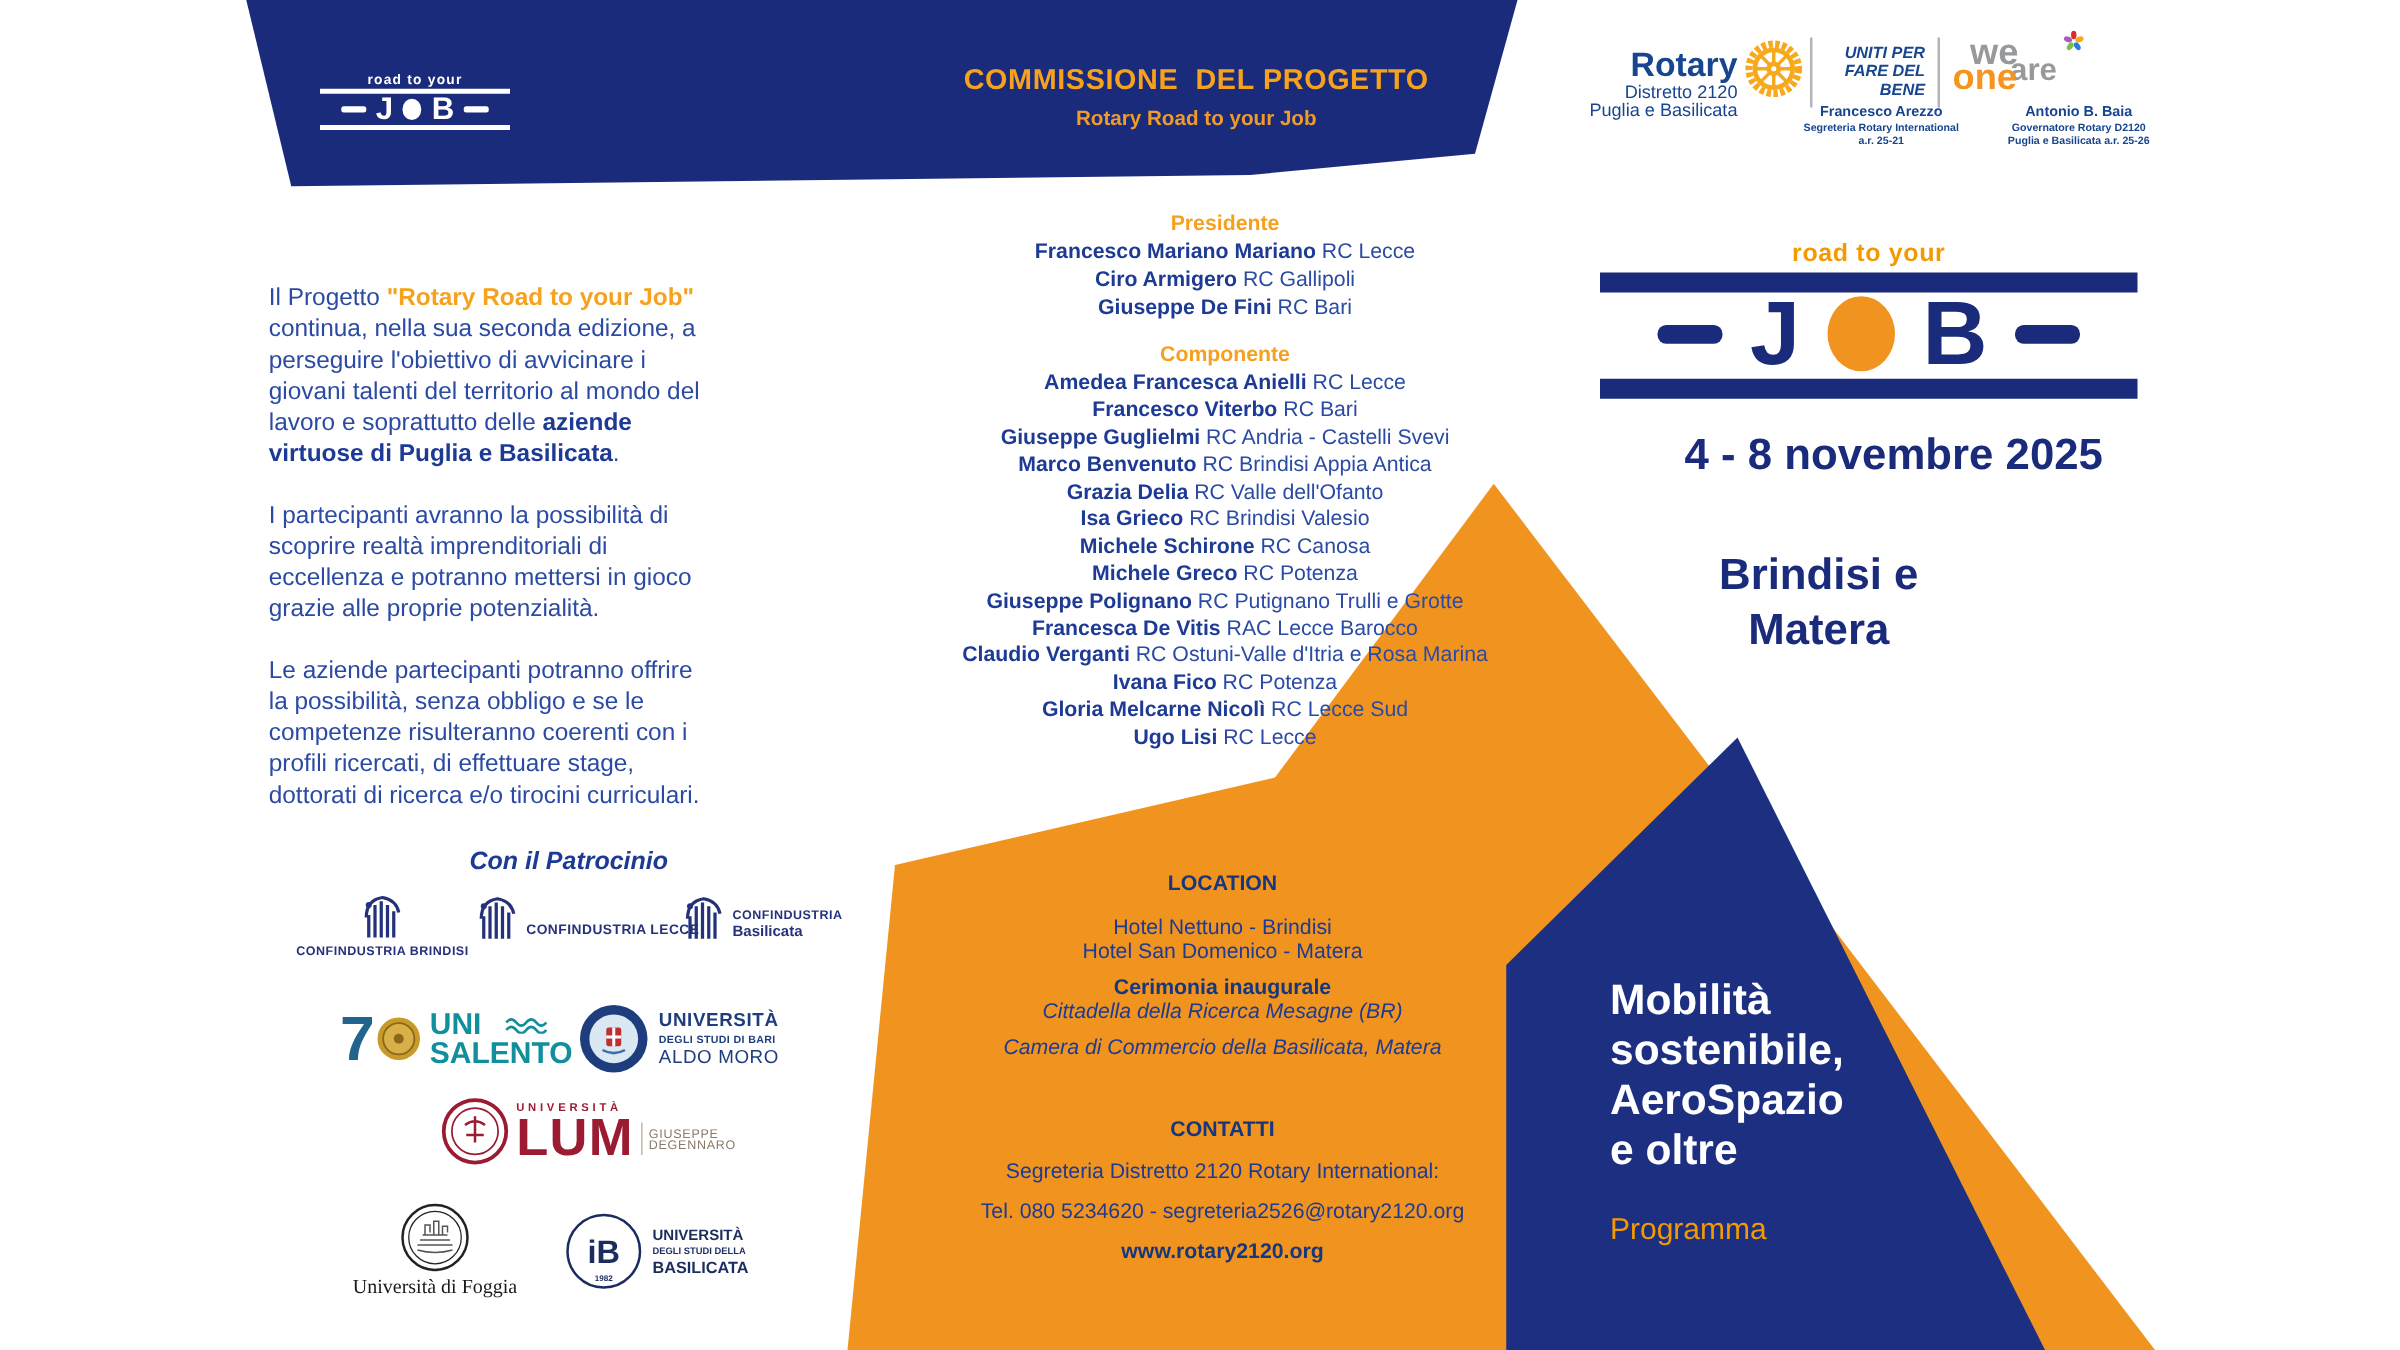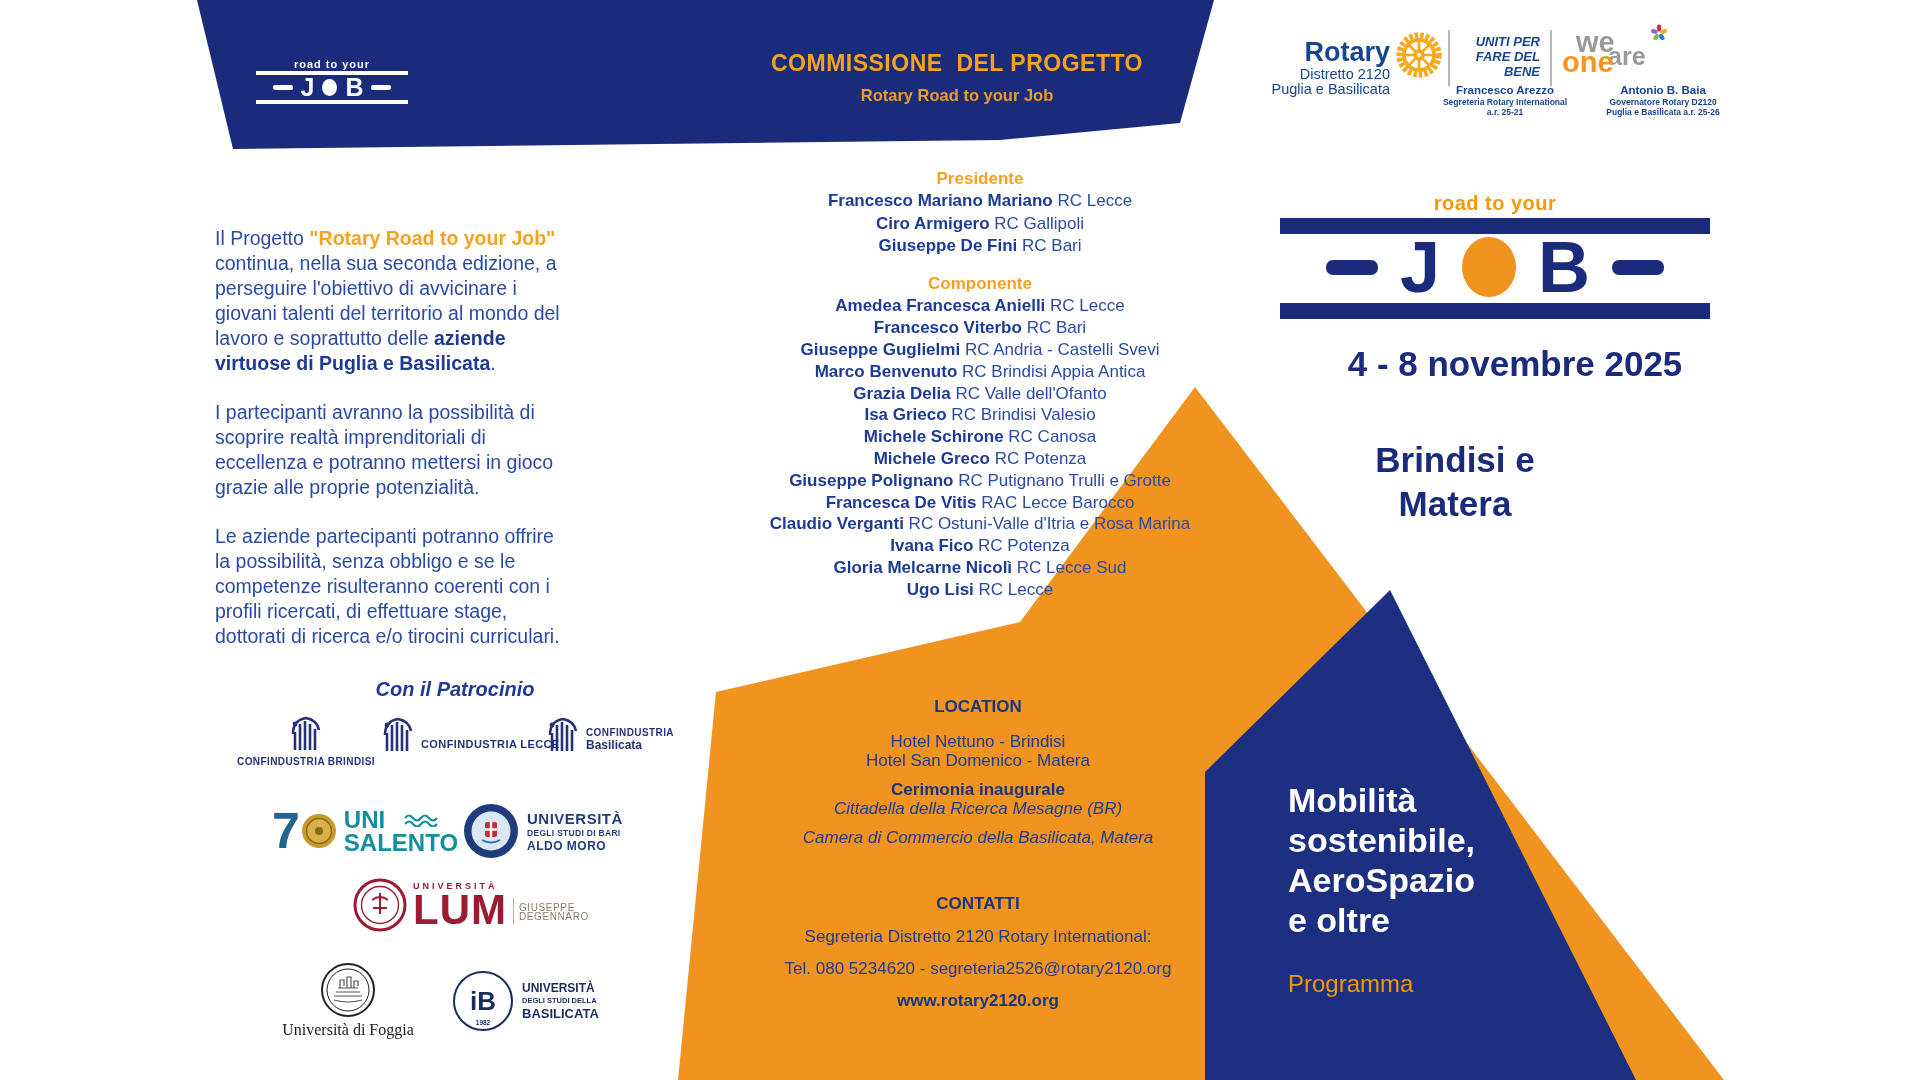"ALDO MORO" .lg-uniba .l3 { font-size: 12px -> 15px; font-weight: 700 -> 400 }
